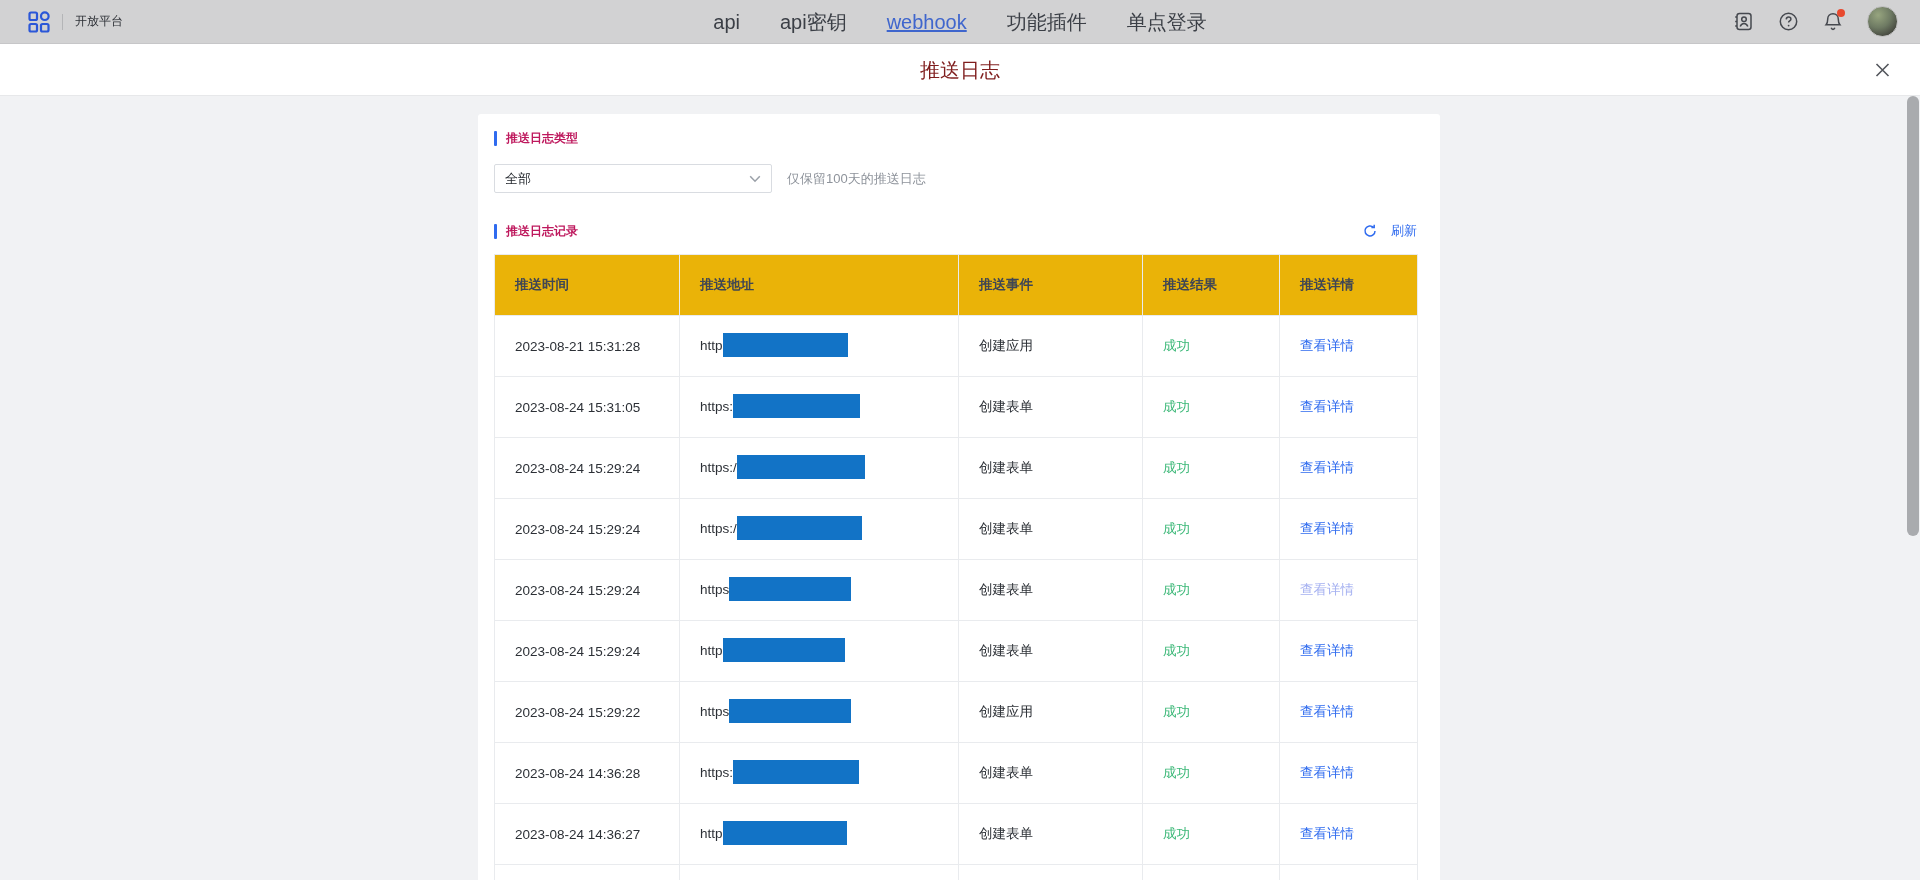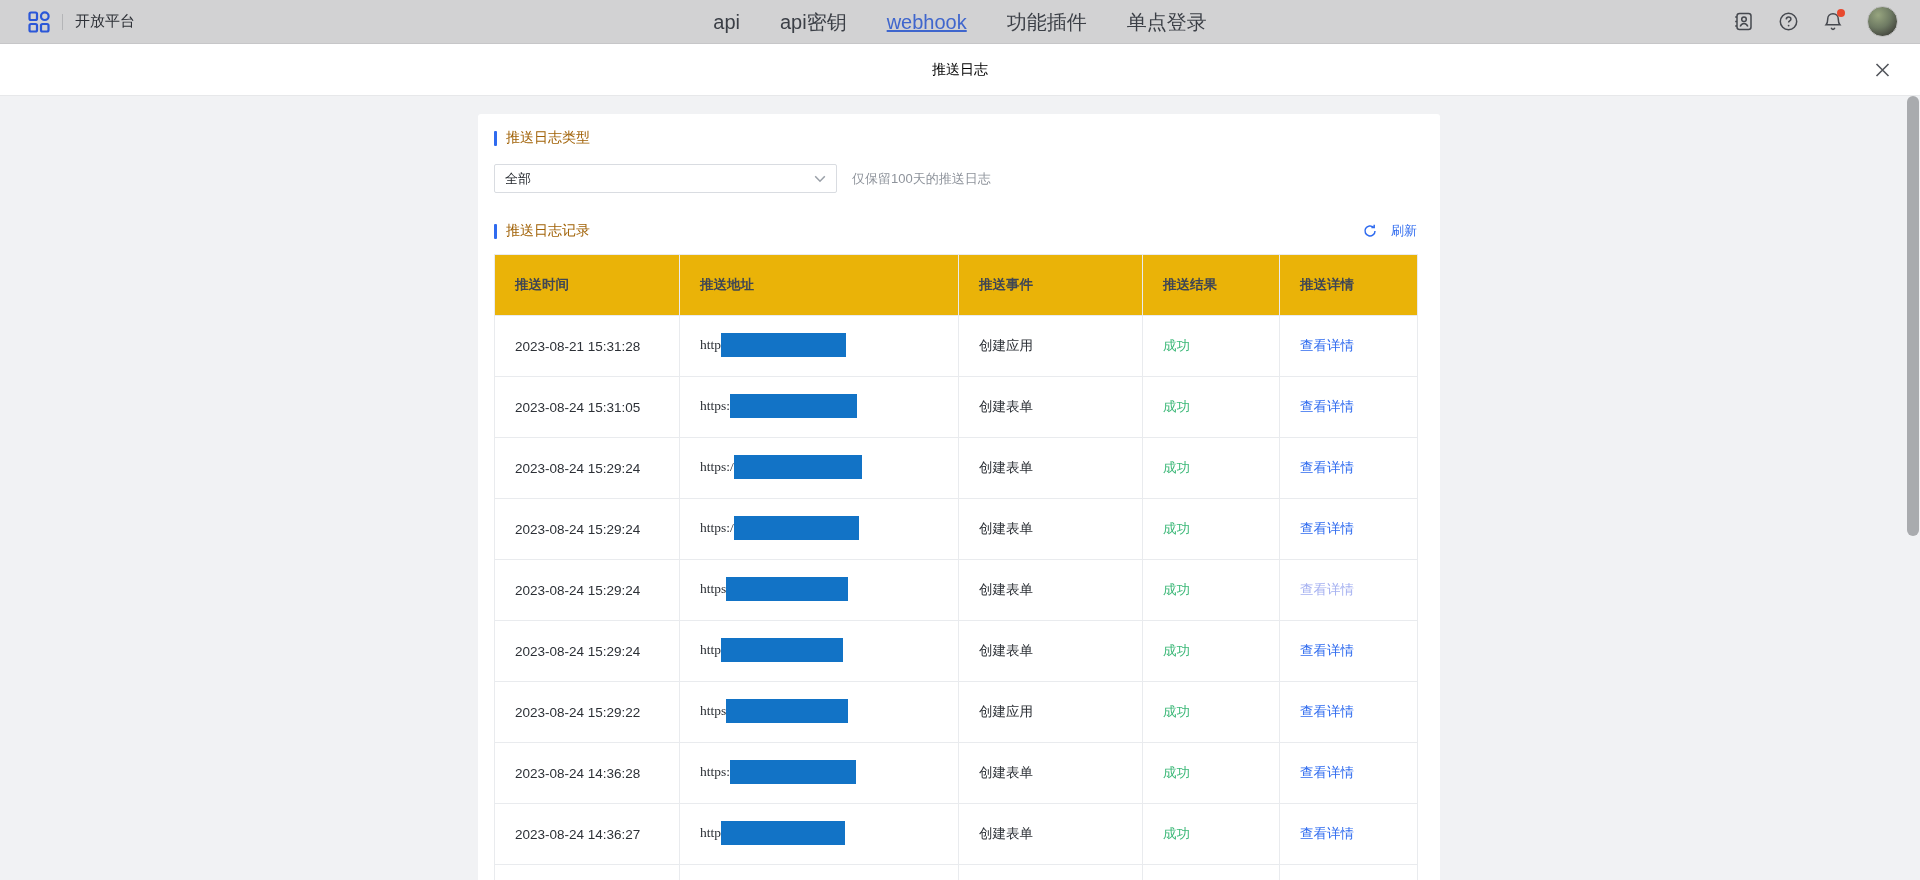"开放平台" .app-title { font-size: 15px -> 12px }
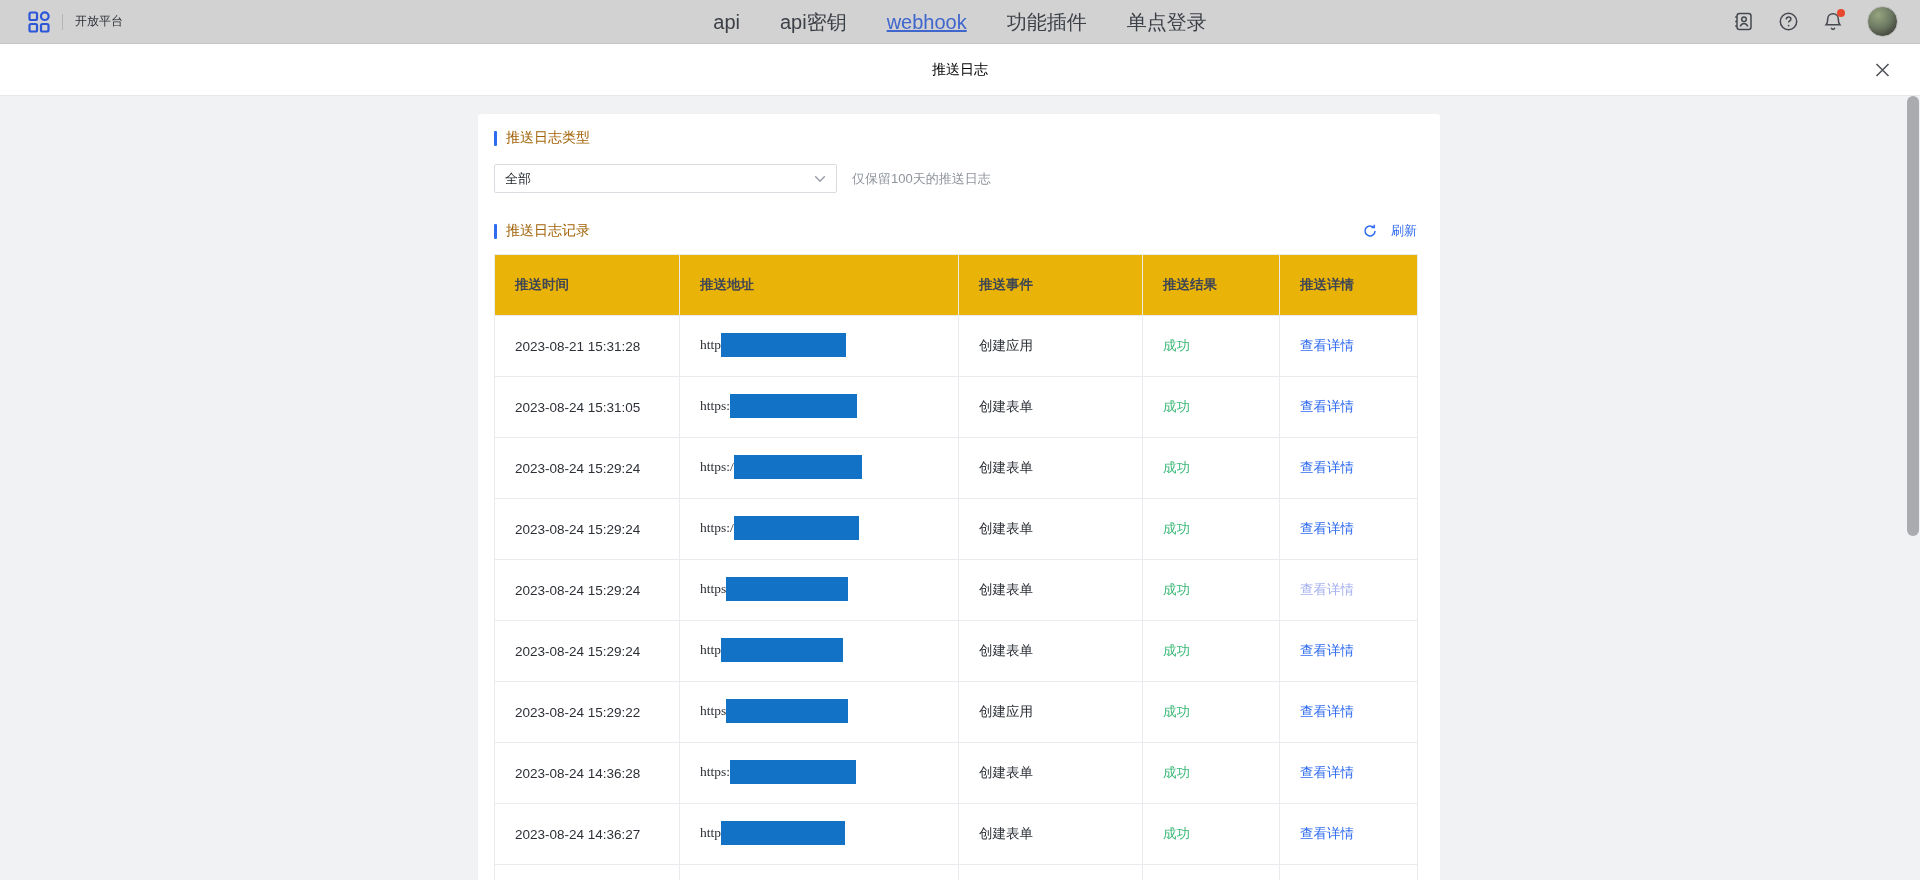"推送日志" .modal-title { color: #000000 -> #7f1d1d; font-size: 14px -> 20px }
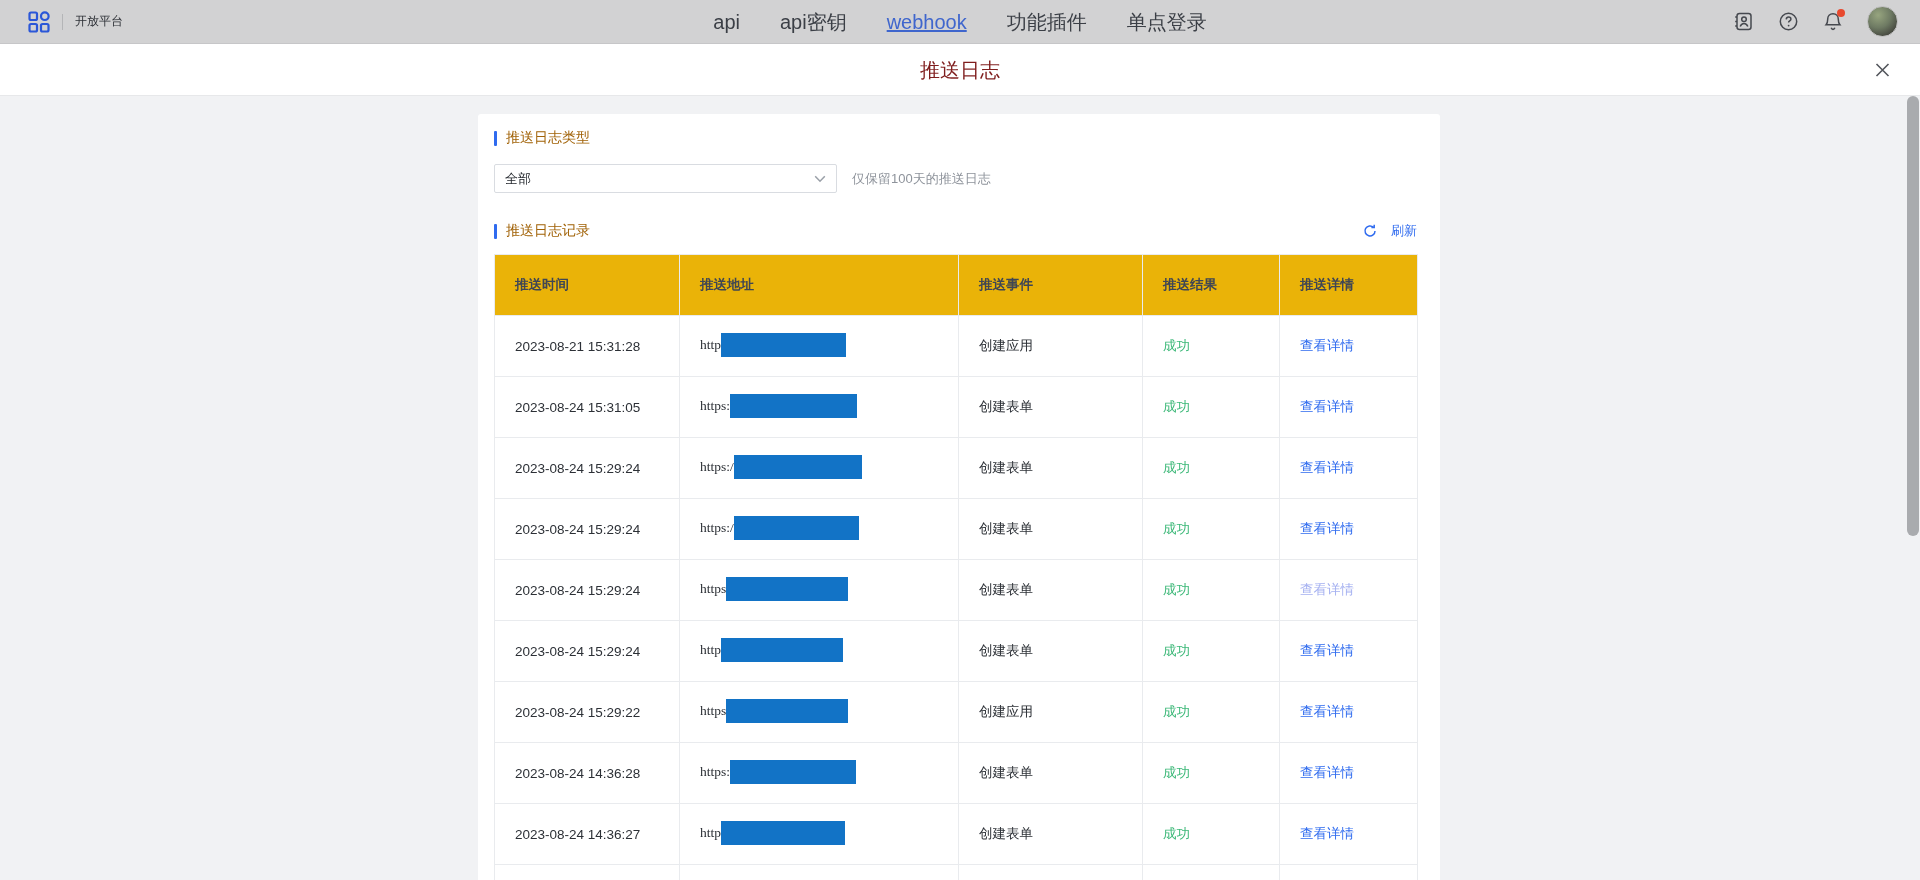"推送日志类型" .section-title { color: #a16207 -> #be185d; font-size: 14px -> 12px; font-weight: 400 -> 700 }
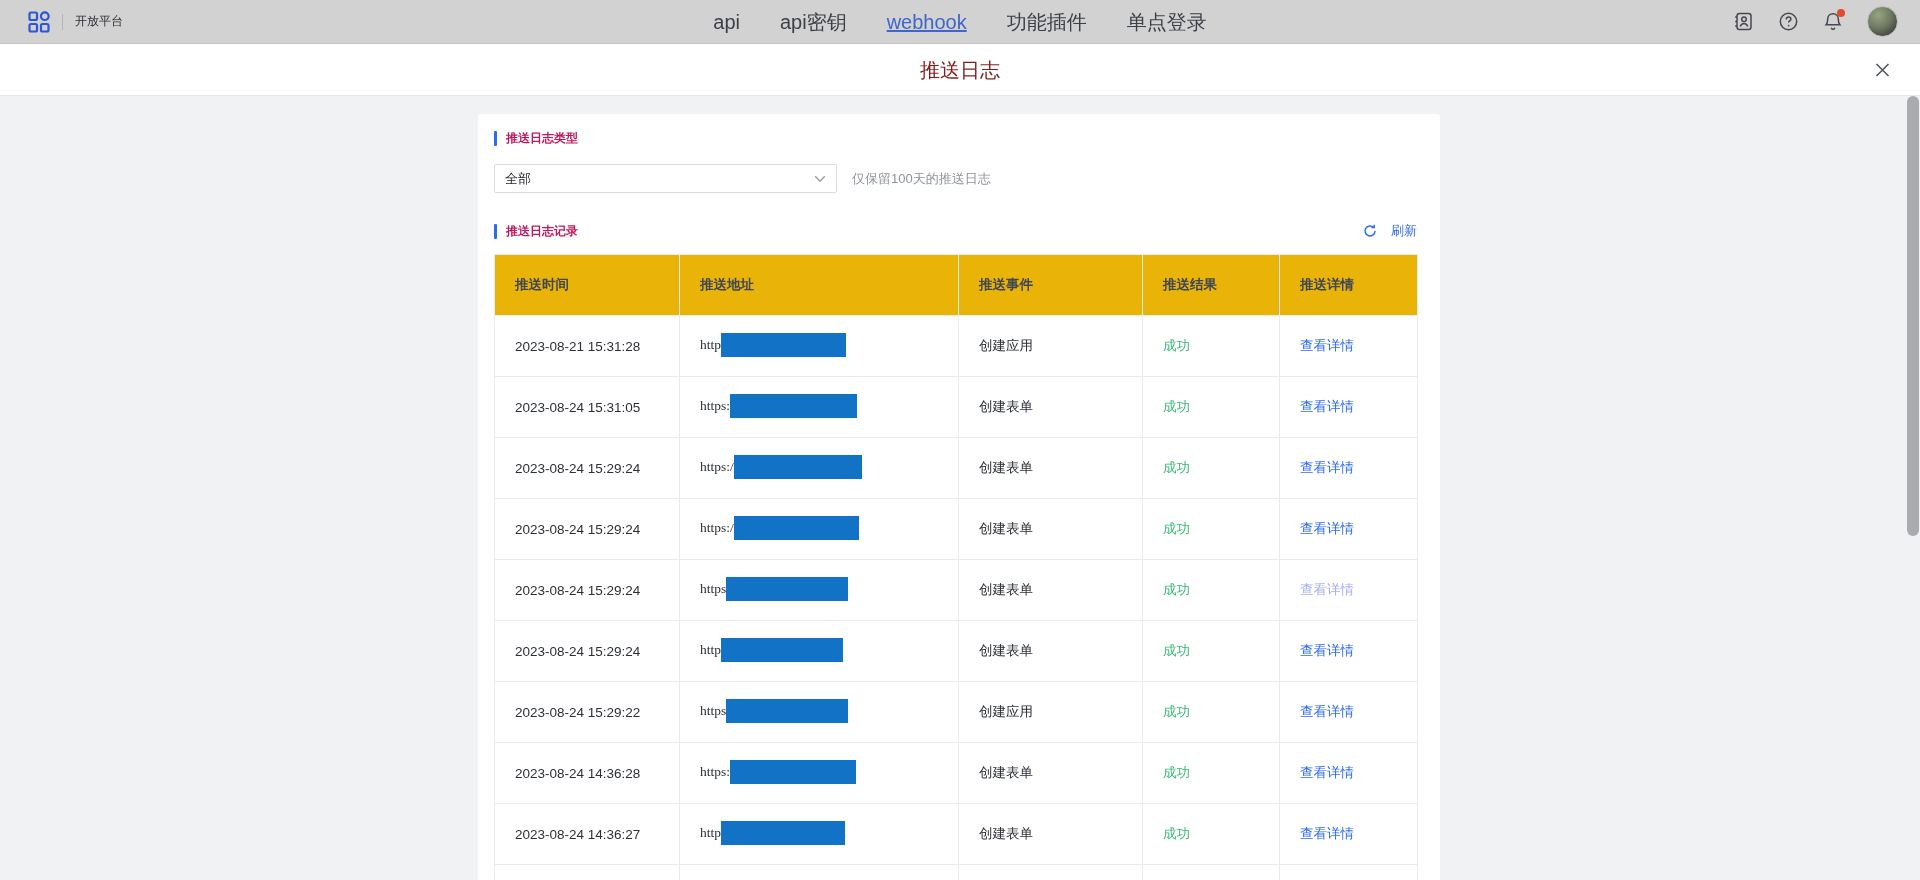"全部" .select { width: 343px -> 278px }
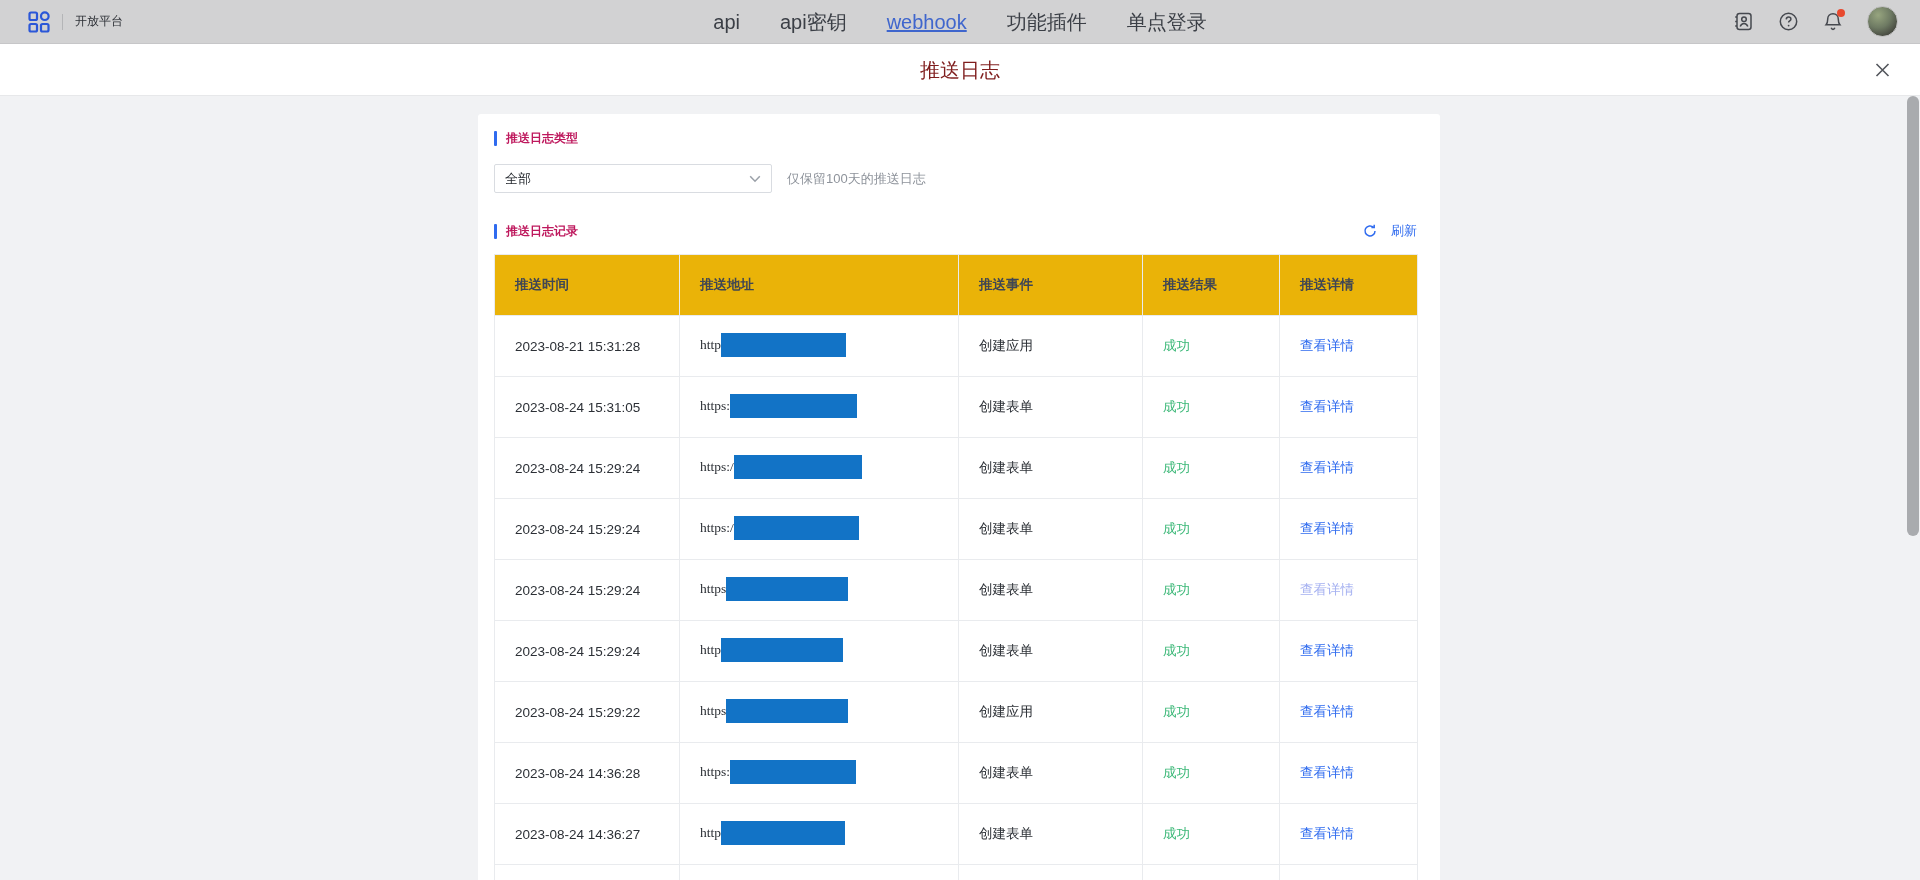"http" .url-cell { font-family: Liberation Serif, serif -> none }
